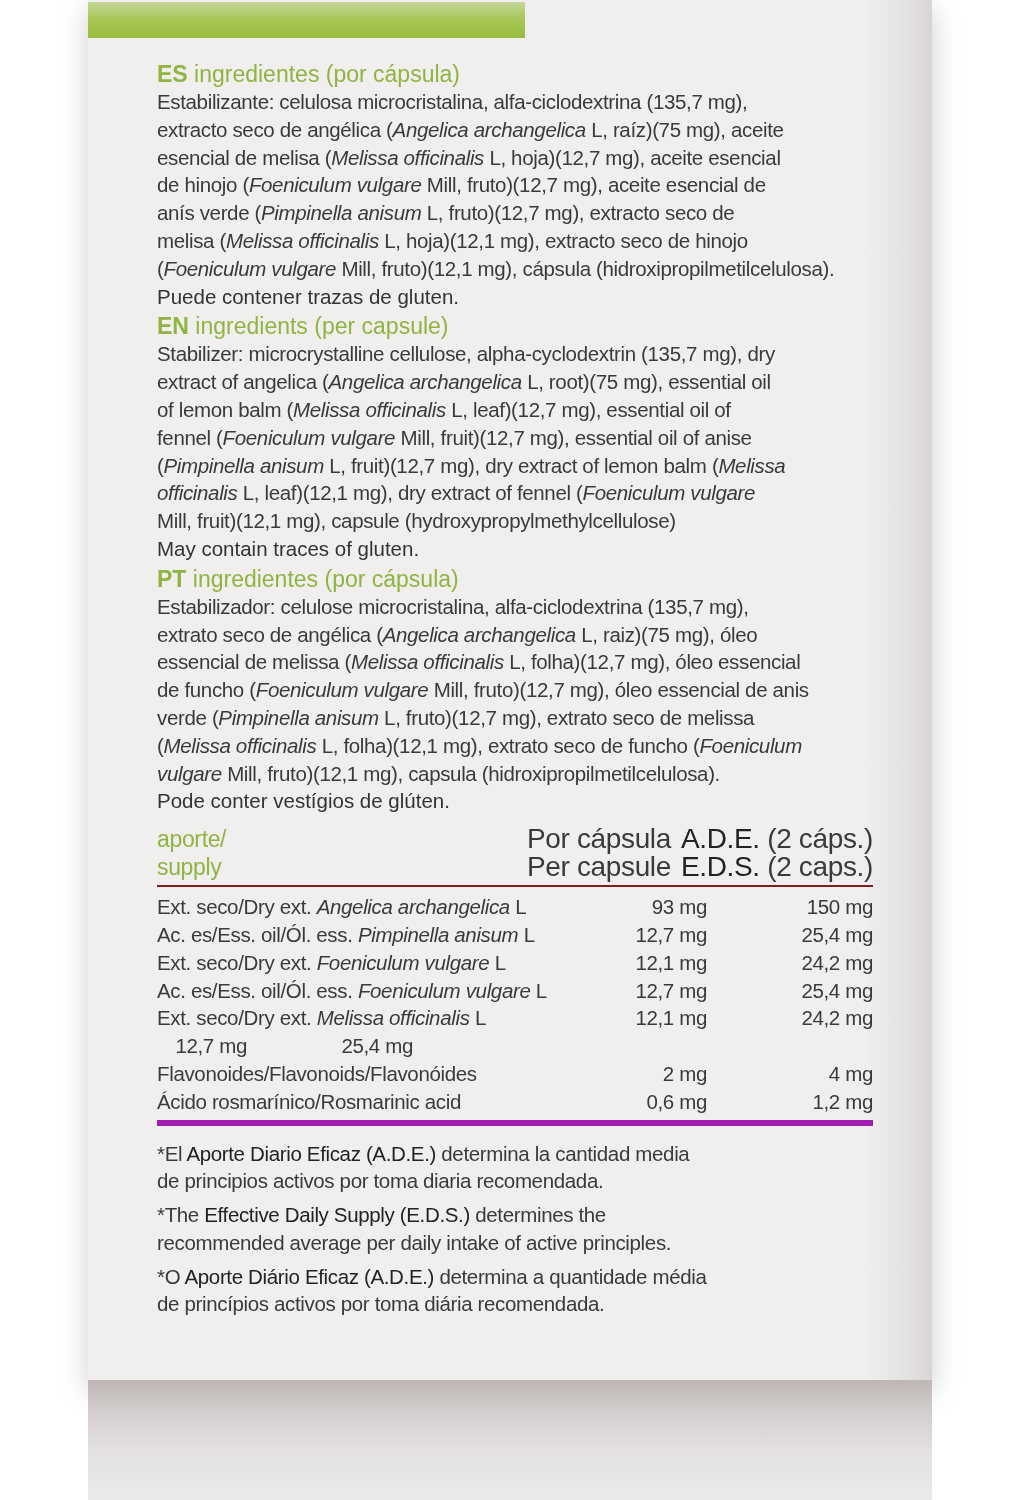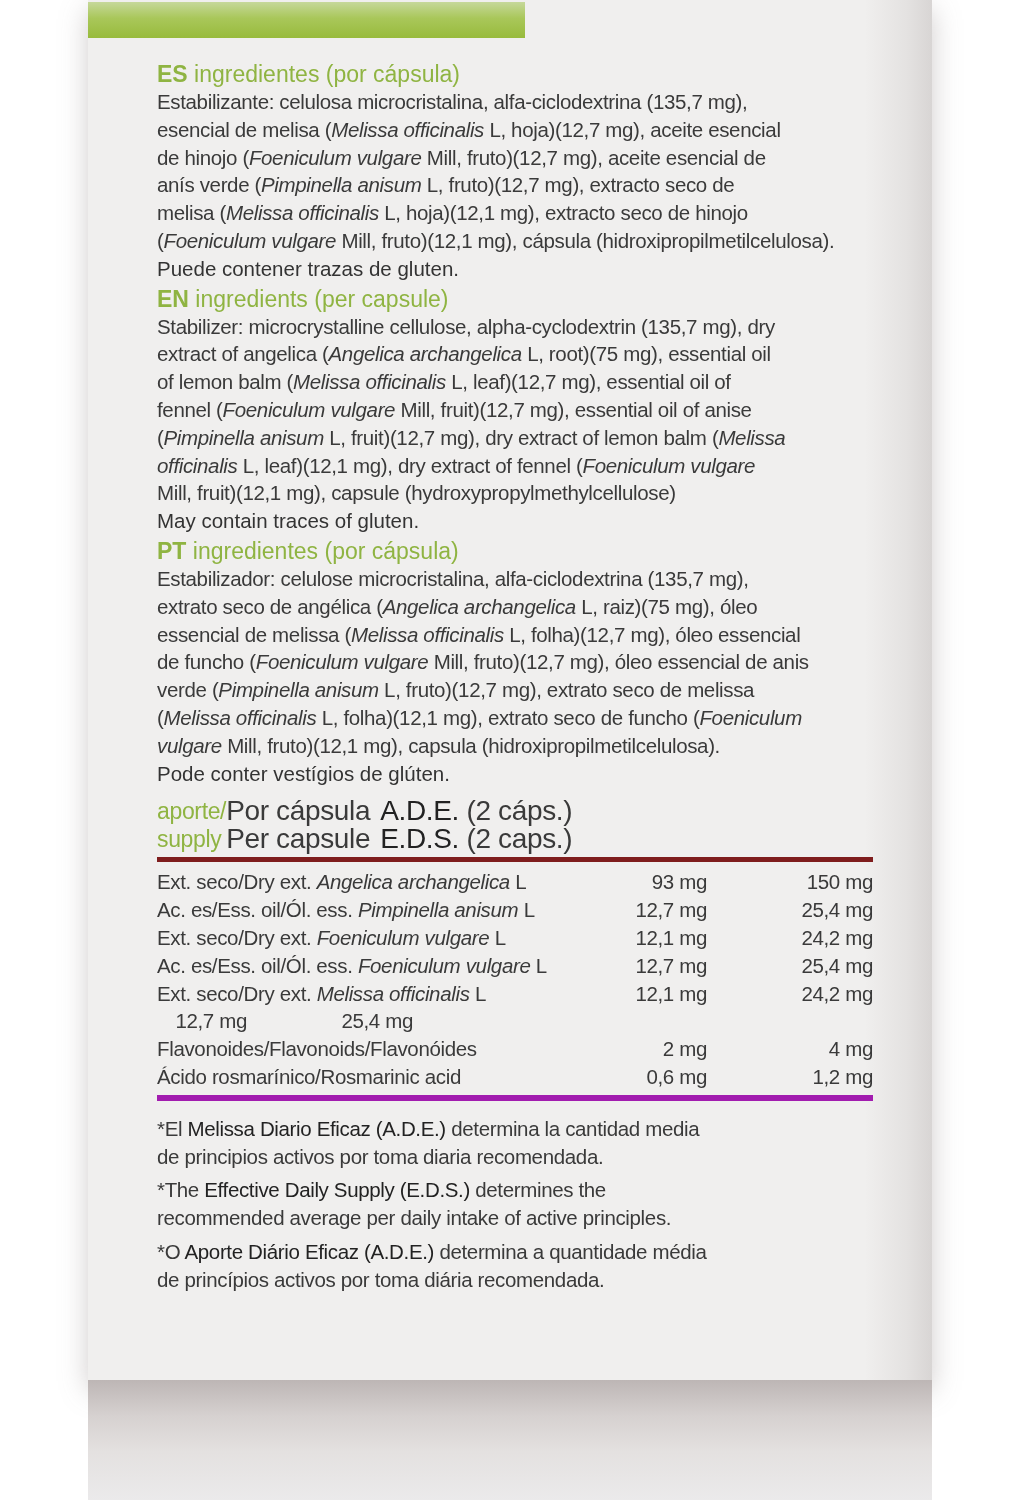"extracto seco de angélica (Angelica" div.para { html: none -> <div>extracto seco de angélica (<i>Angelica archangelica</i> L, raíz)(75 mg), aceite</div> }
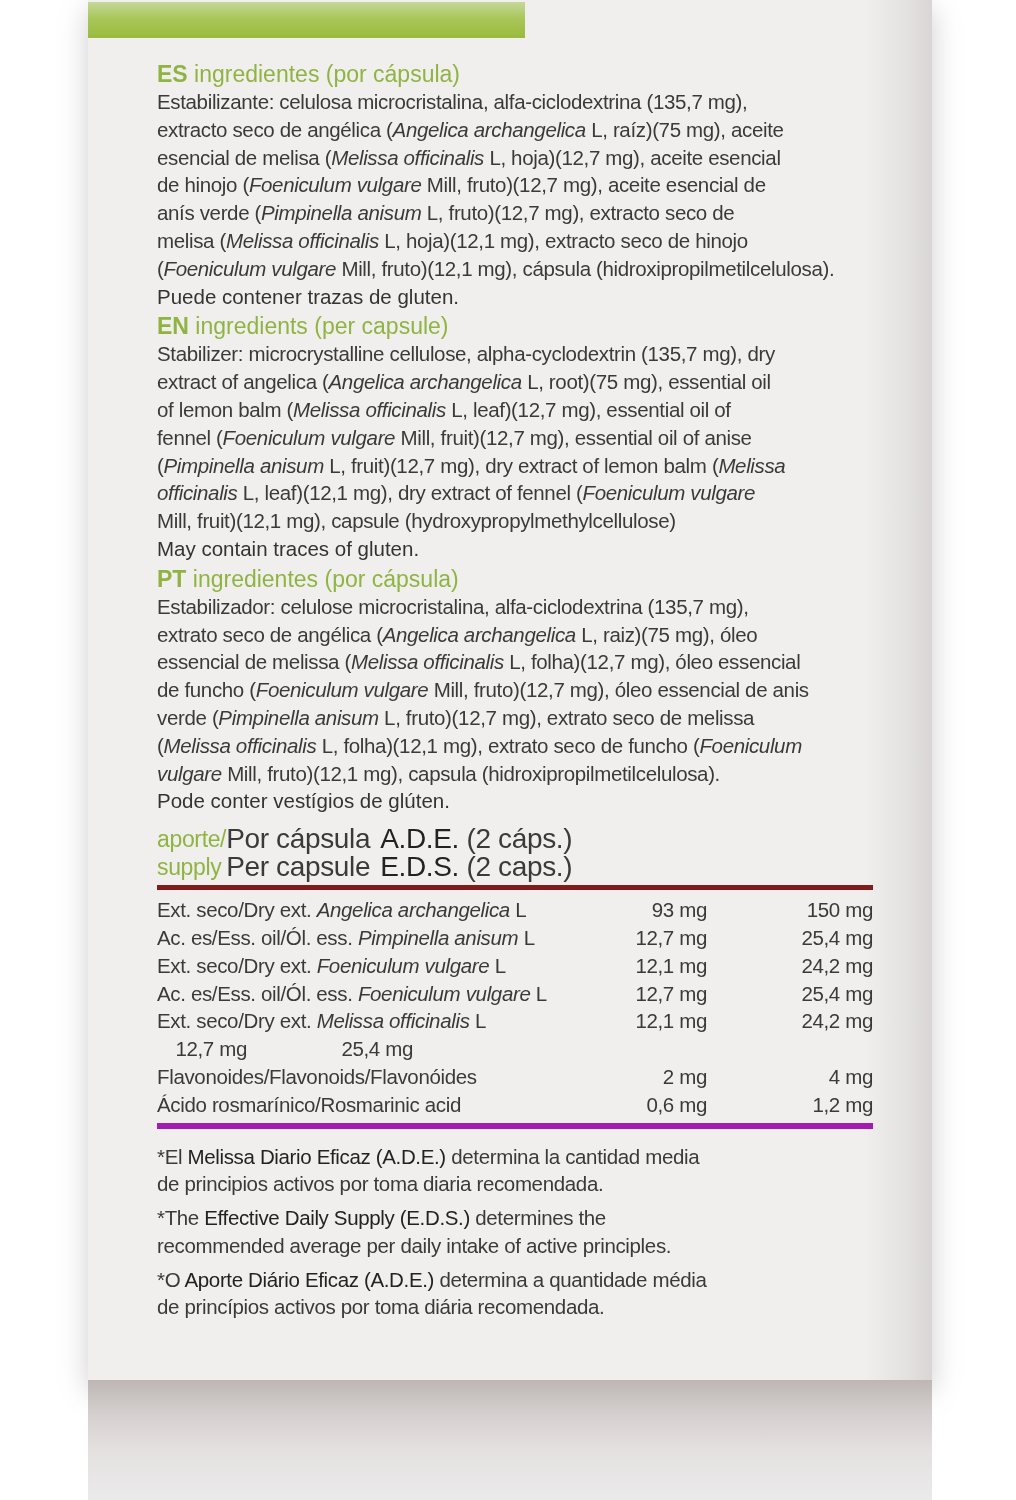"aporte/" .thead { border-bottom: 5px solid #7f1d1d -> 2px solid #7f1d1d; justify-content: none -> space-between }
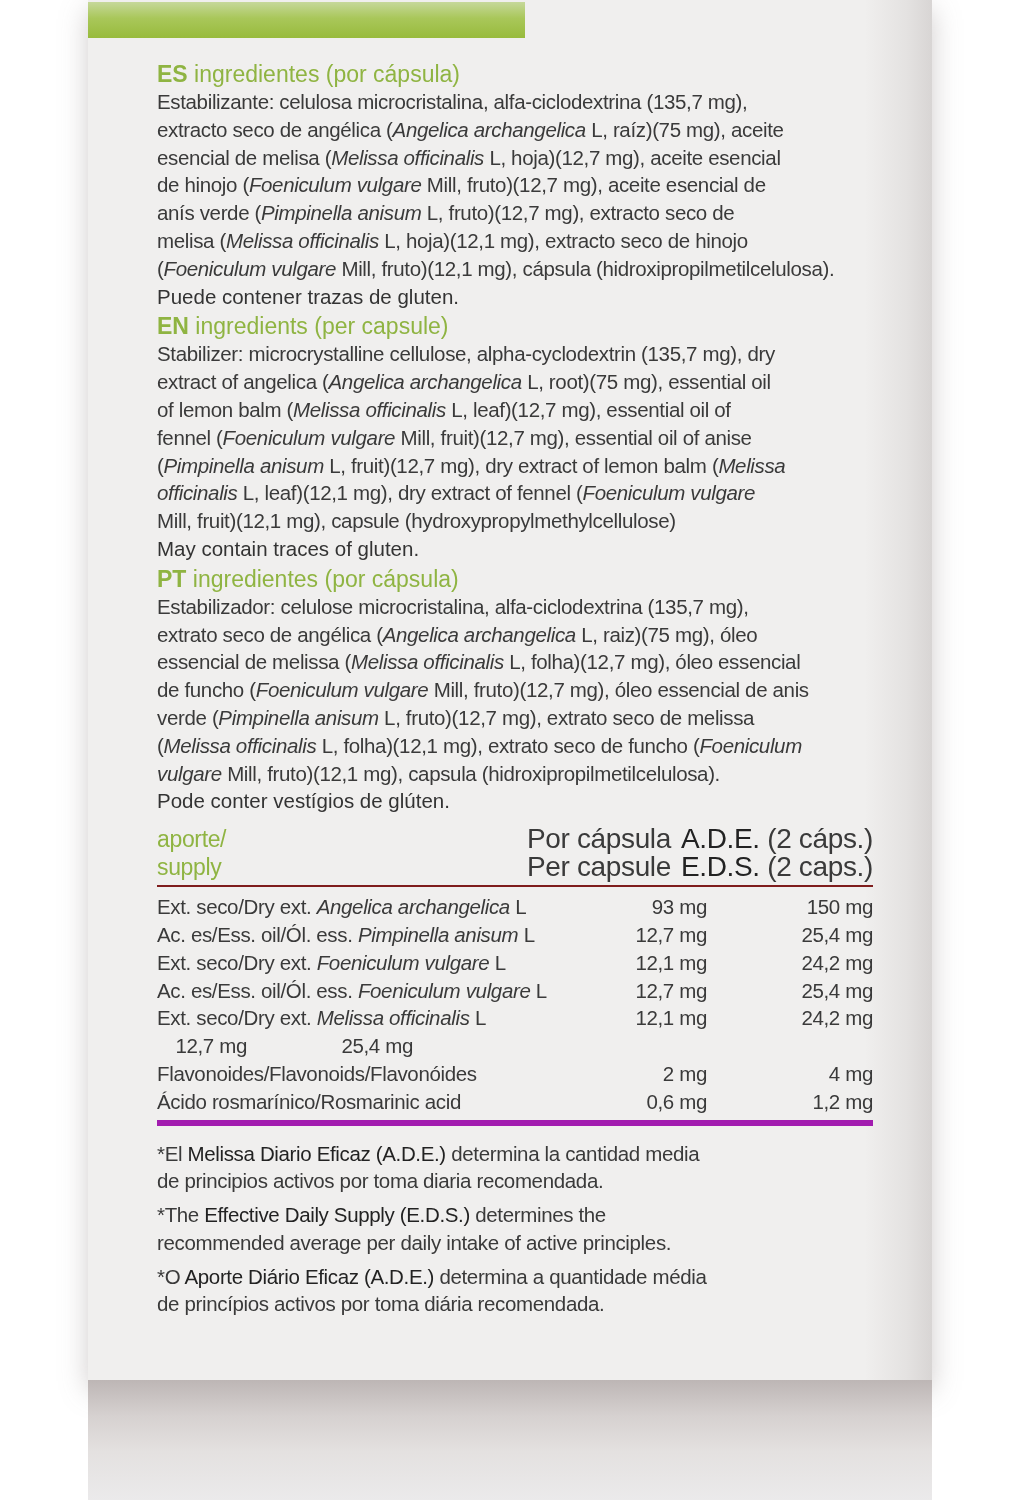"Melissa Diario Eficaz (A.D.E.)" b { text: Melissa -> Aporte }
